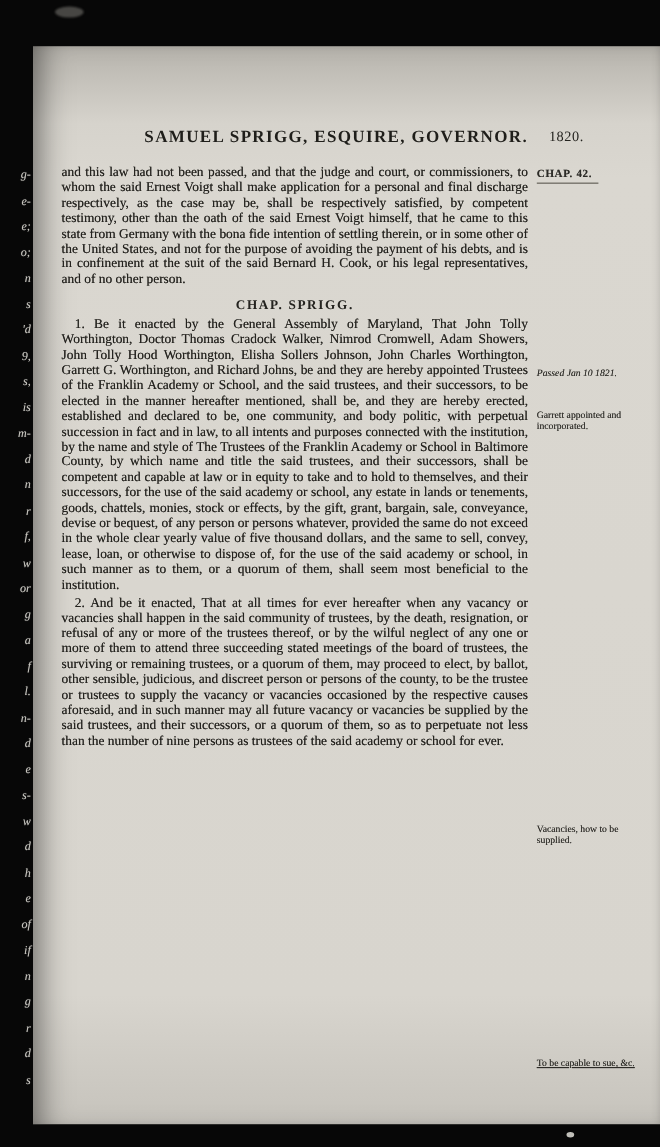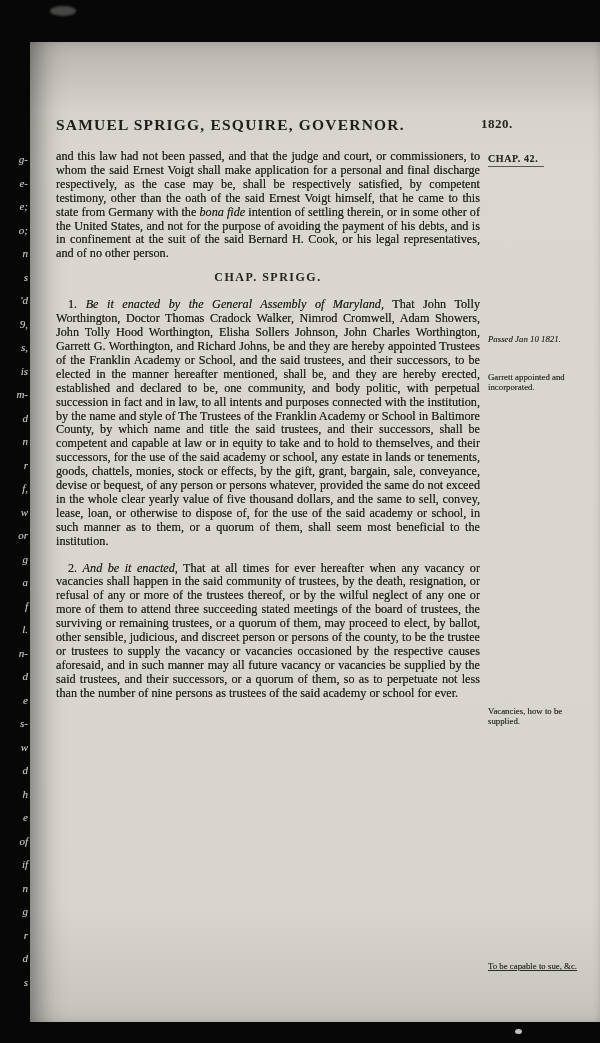"SAMUEL SPRIGG, ESQUIRE, GOVERNOR." .header-title { text-align: left -> right }
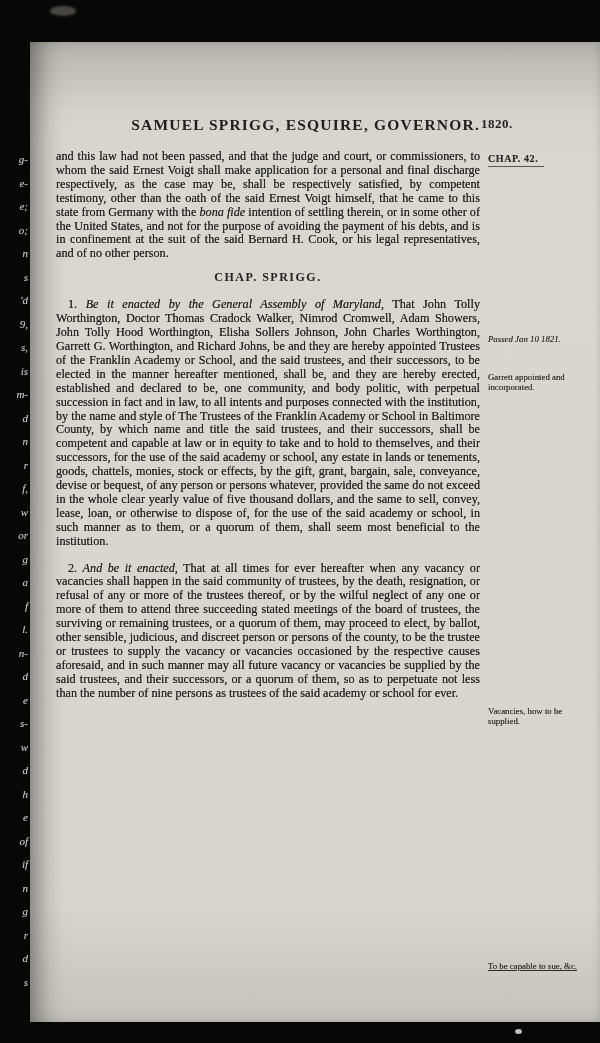"1820." .header-year { font-weight: bold -> normal; left: 451px -> 469px }
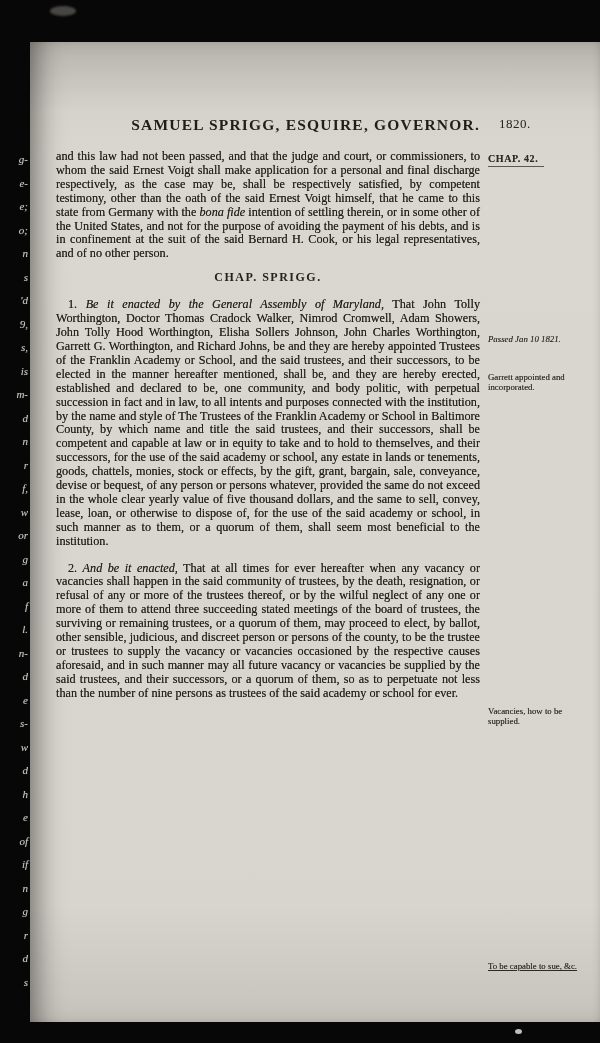"bona fide" .it { font-style: italic -> none }
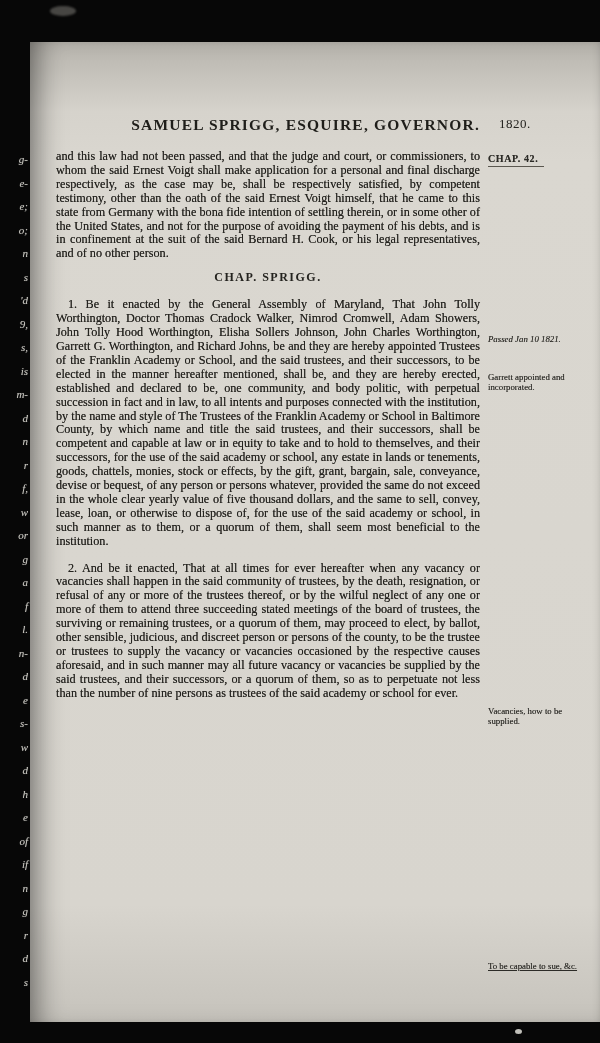"1. Be it enacted by" .par.section { margin-top: 13px -> 3px }
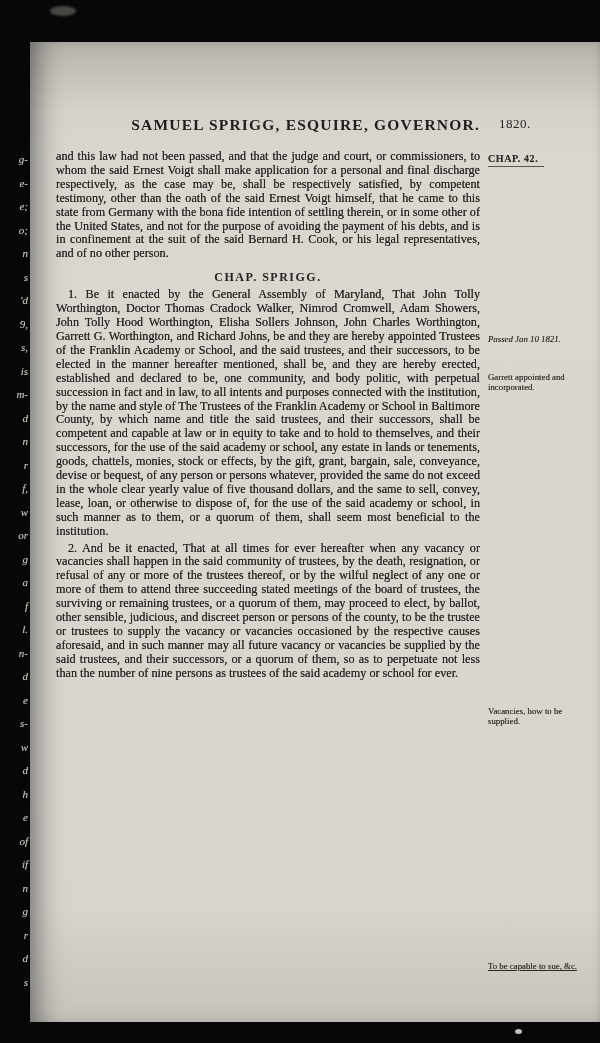"Vacancies, how to be supplied." div.margin-note { top: 664px -> 706px }
